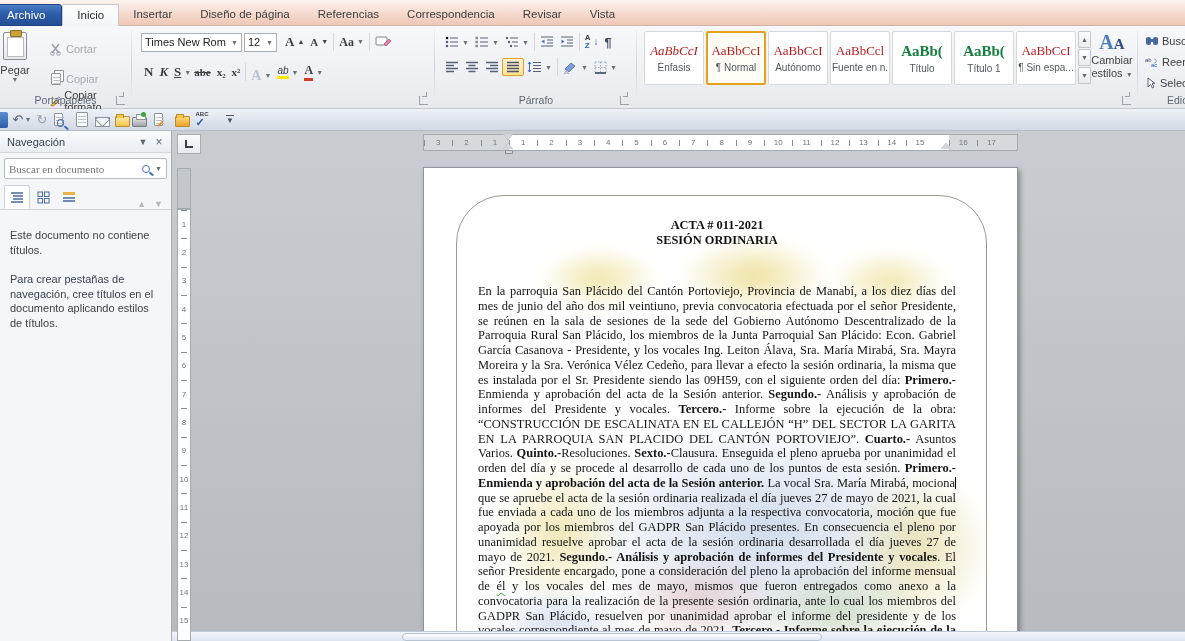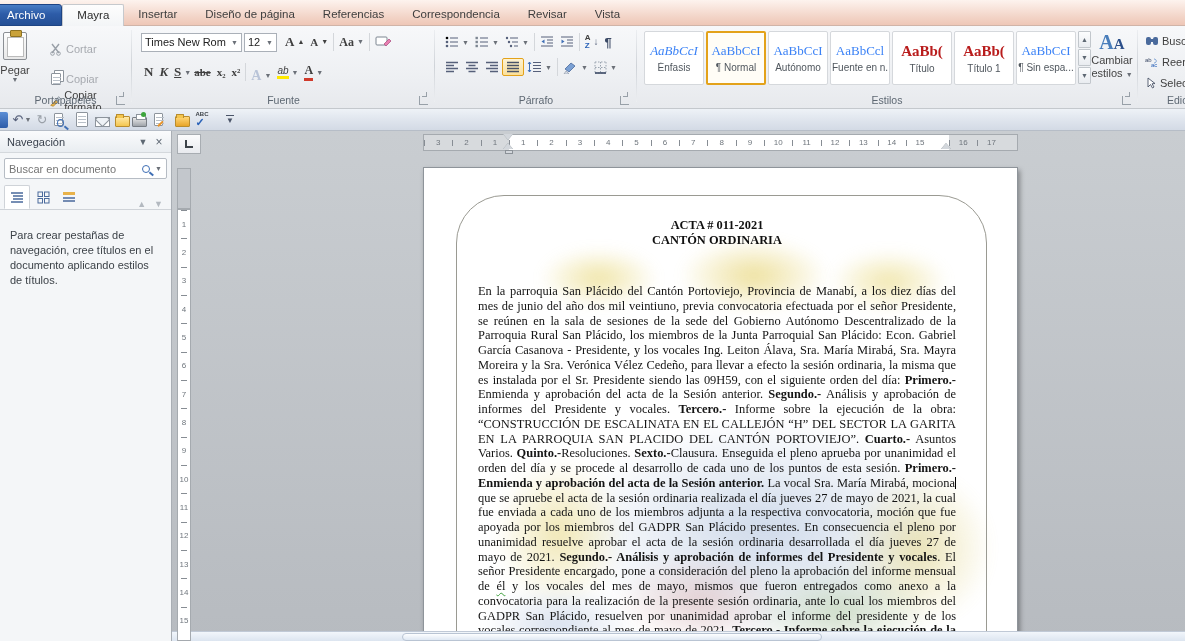"Mayra" div.tab { text: Mayra -> Inicio }
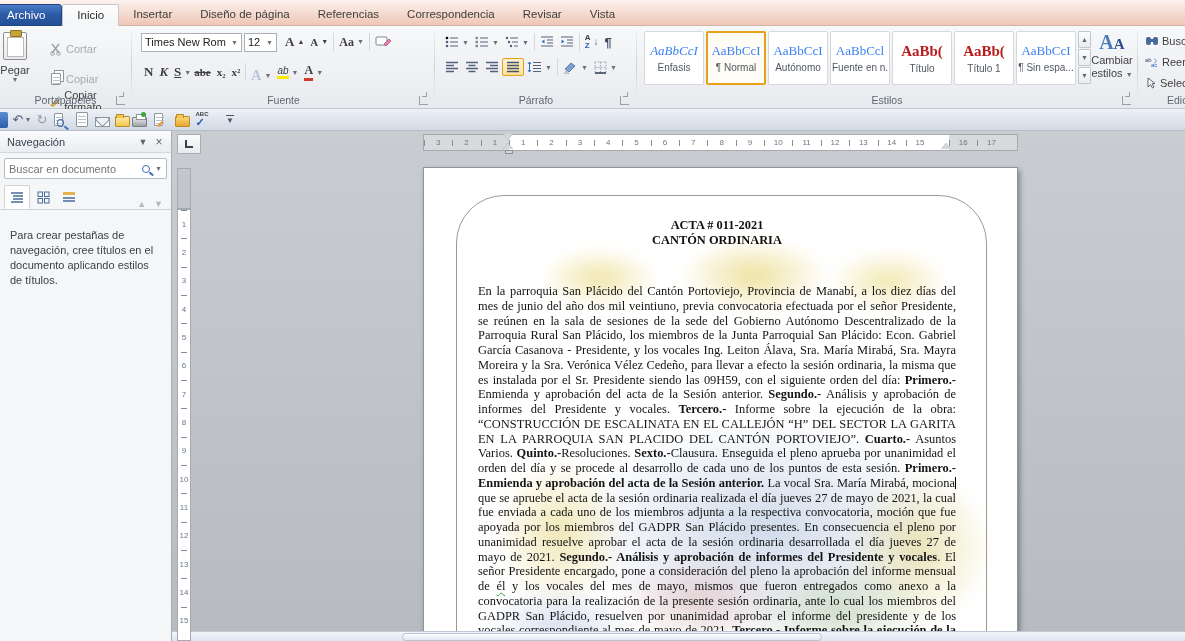"AaBbCcI" .stylecell .sample { color: #3b82f6 -> #b91c1c }
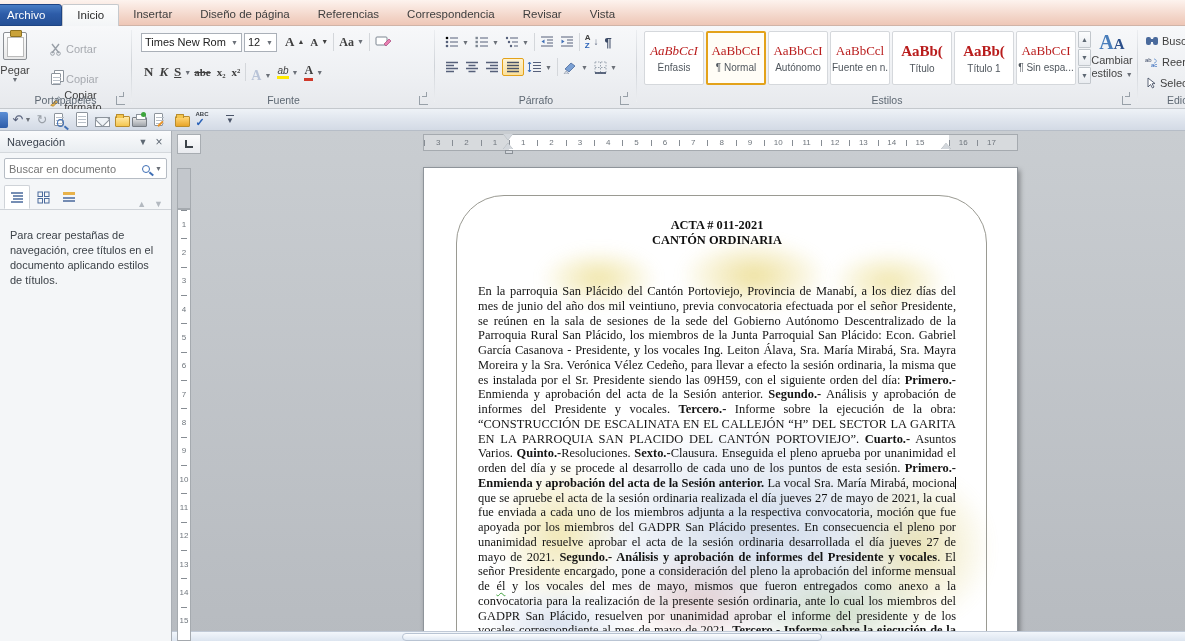"AaBb(" .stylecell.big .sample { color: #b91c1c -> #15803d }
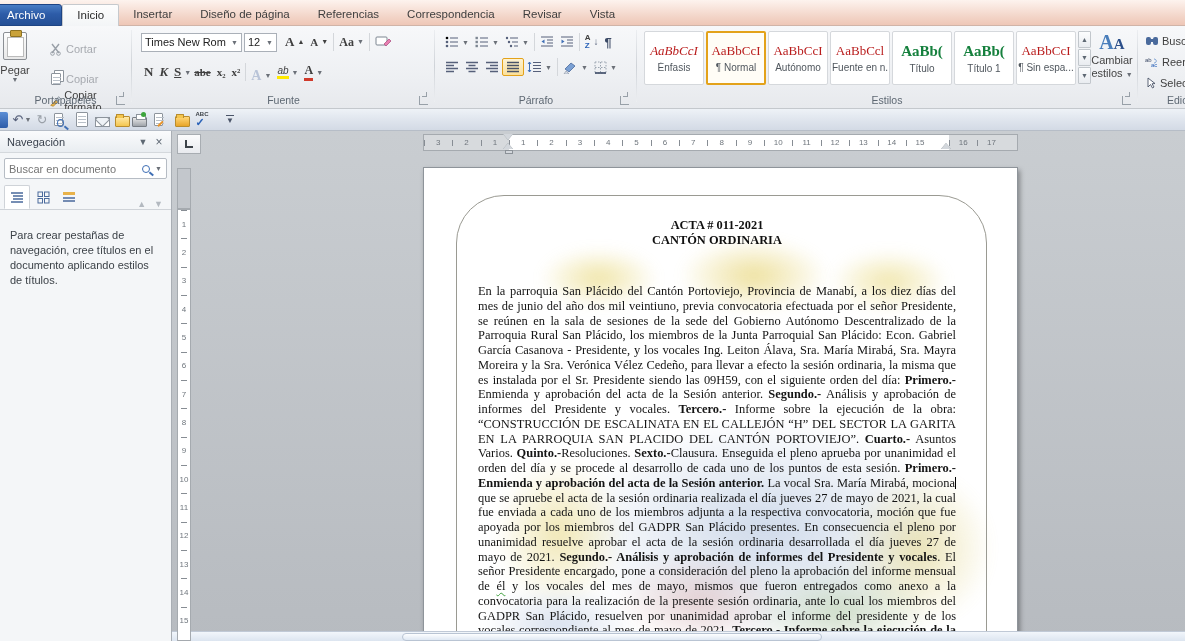"Fuente" div.glabel { html: <div>Fuente</div> -> none }
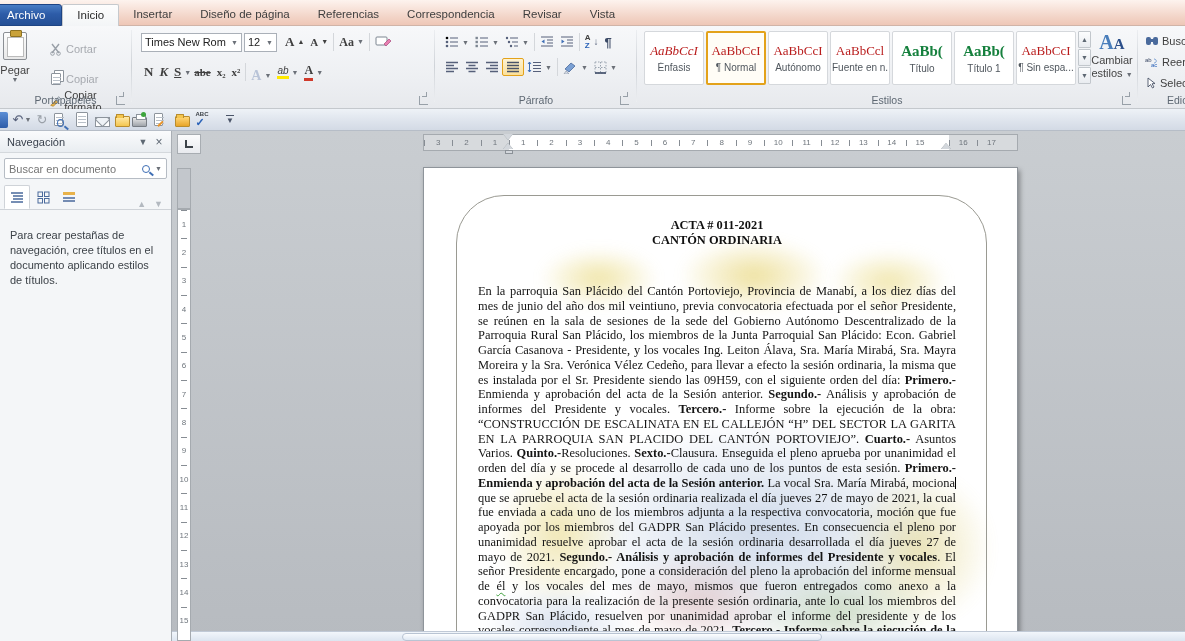"Estilos" div.glabel { html: <div>Estilos</div> -> none }
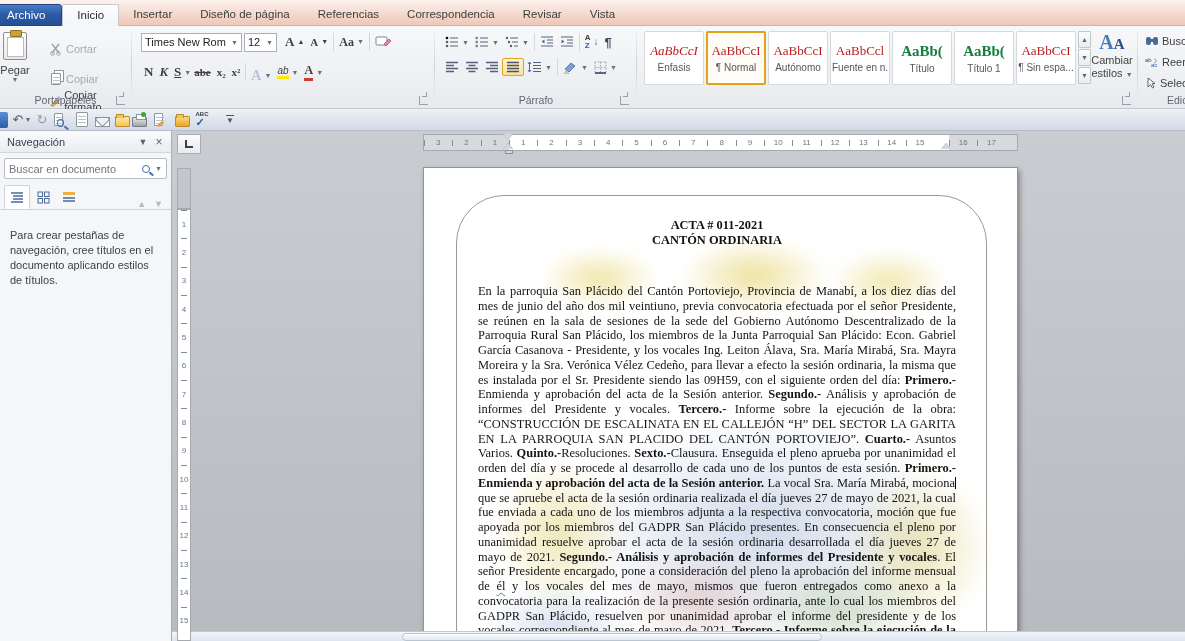"Buscar en documento" .nav-search input { font-family: Liberation Sans, sans-serif -> Liberation Serif, serif }
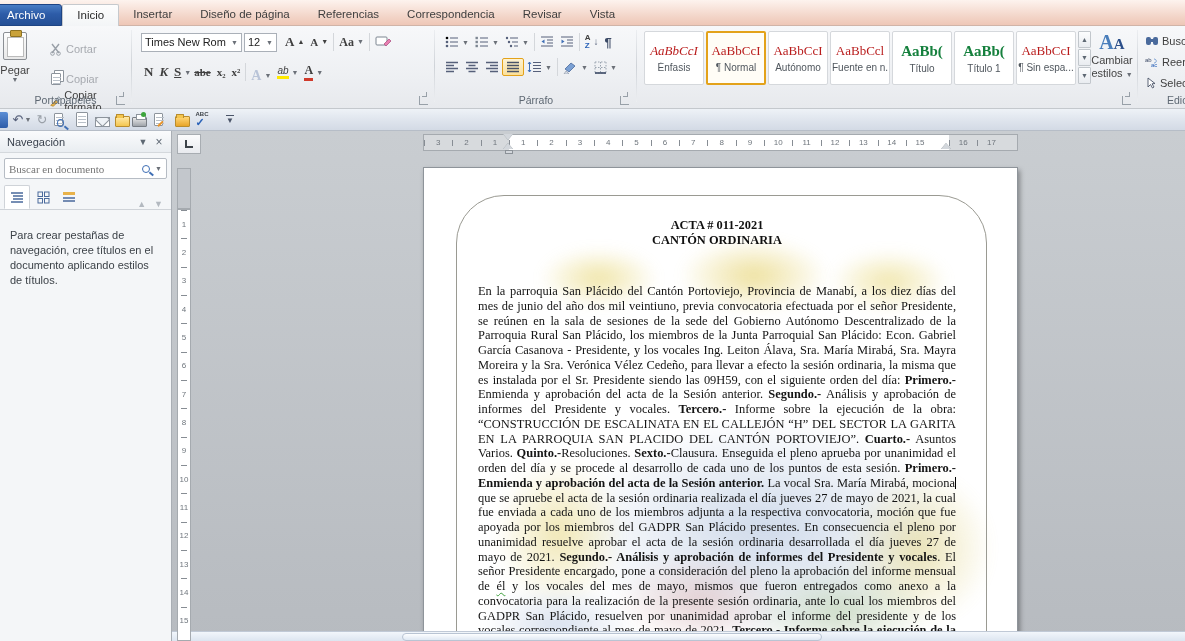"Este documento no contiene títulos." p { html: none -> <p>Este documento no contiene títulos.</p> }
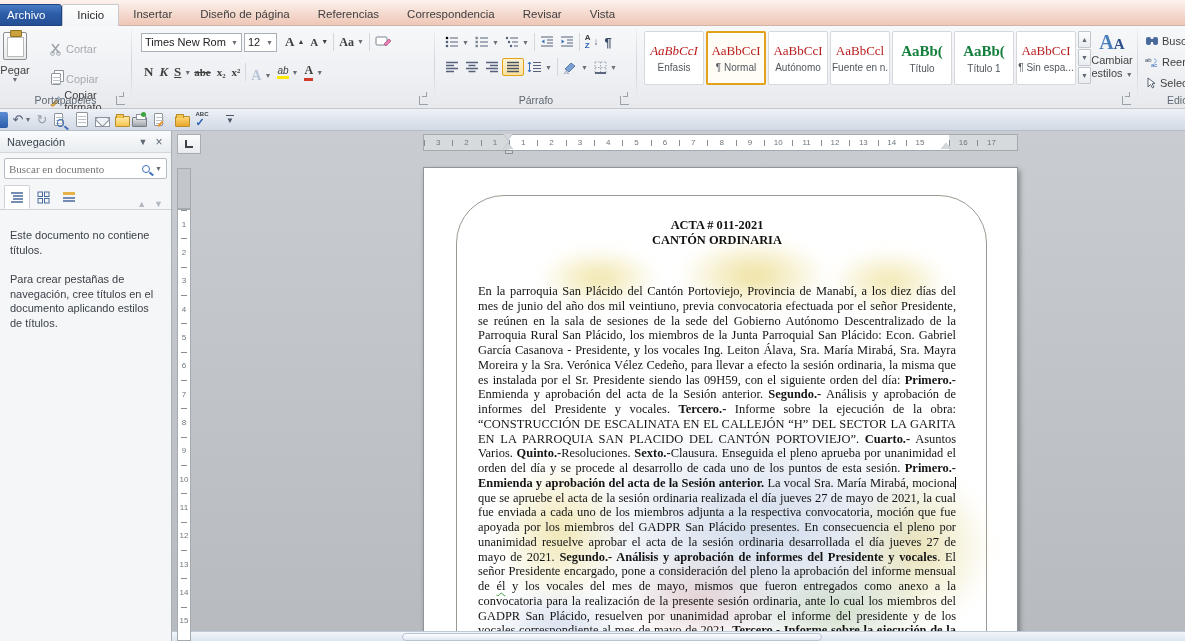"CANTÓN ORDINARIA" div { text: CANTÓN -> SESIÓN }
